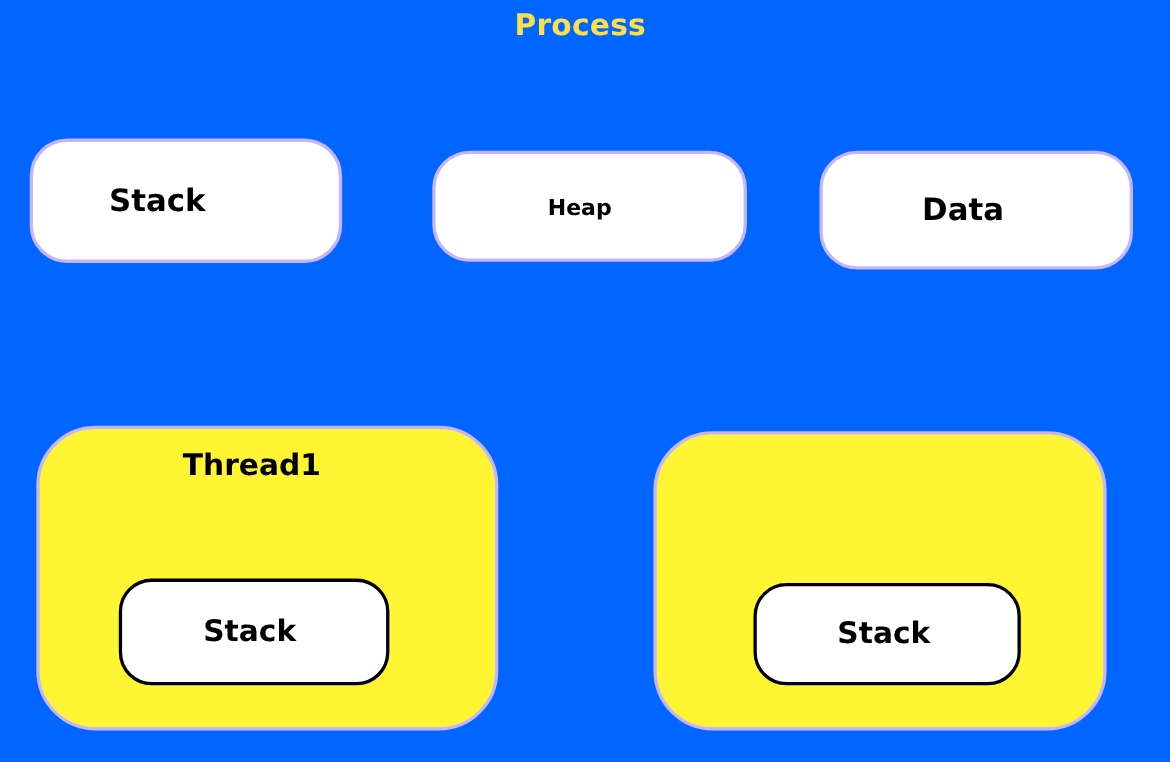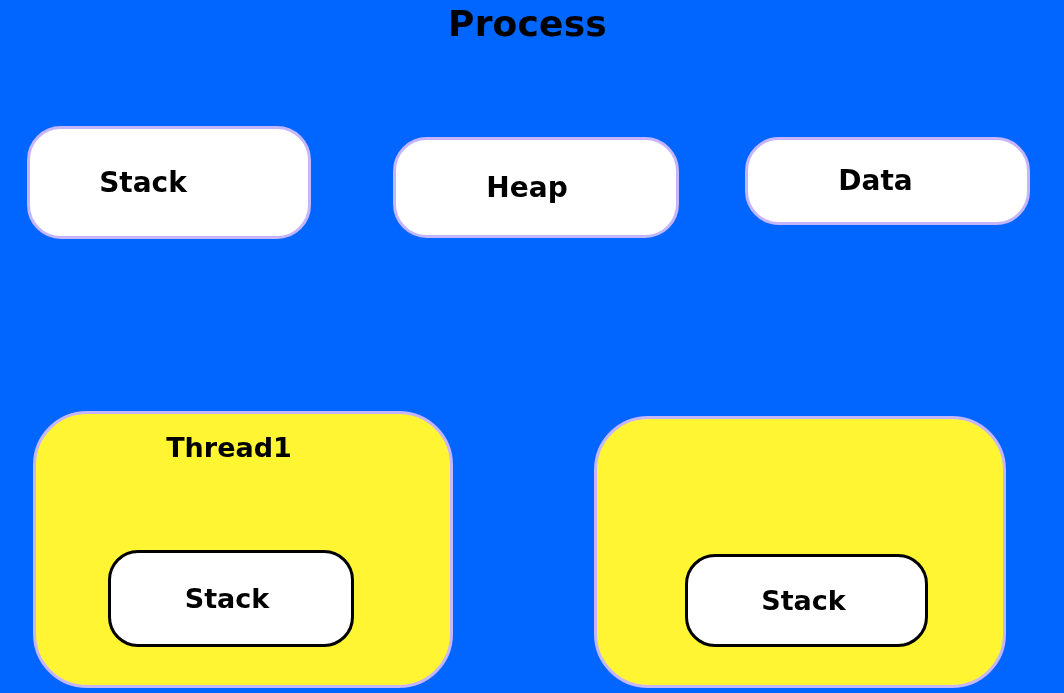"Process" .process-title { color: #000000 -> #fde047; font-size: 36px -> 27px }
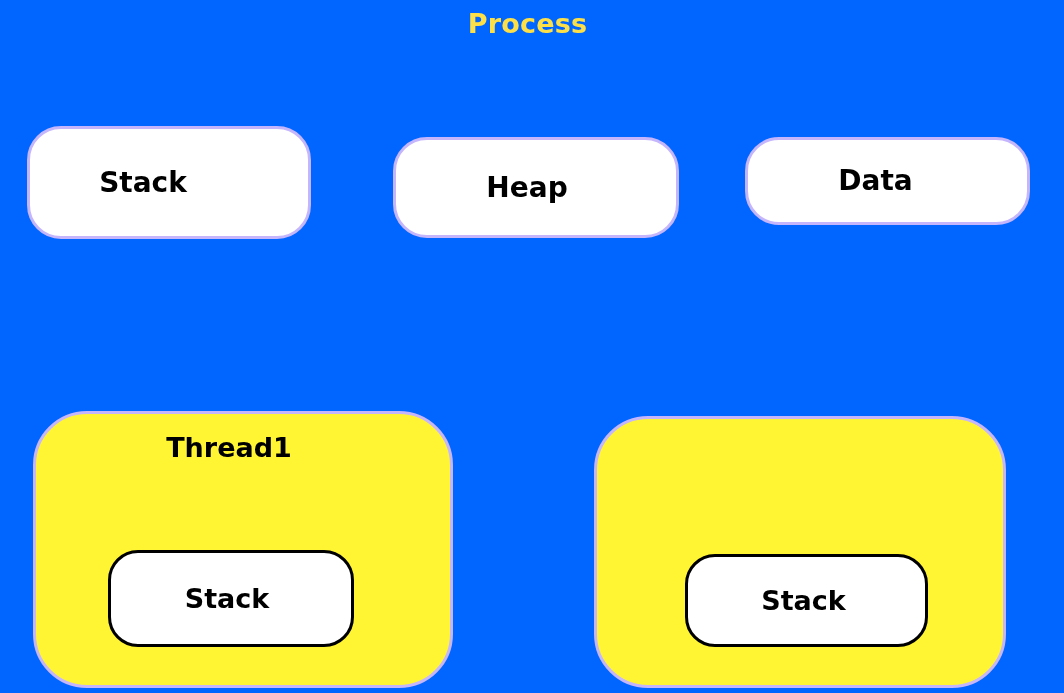"Heap" .seg-heap .node-label { font-size: 28px -> 20px }
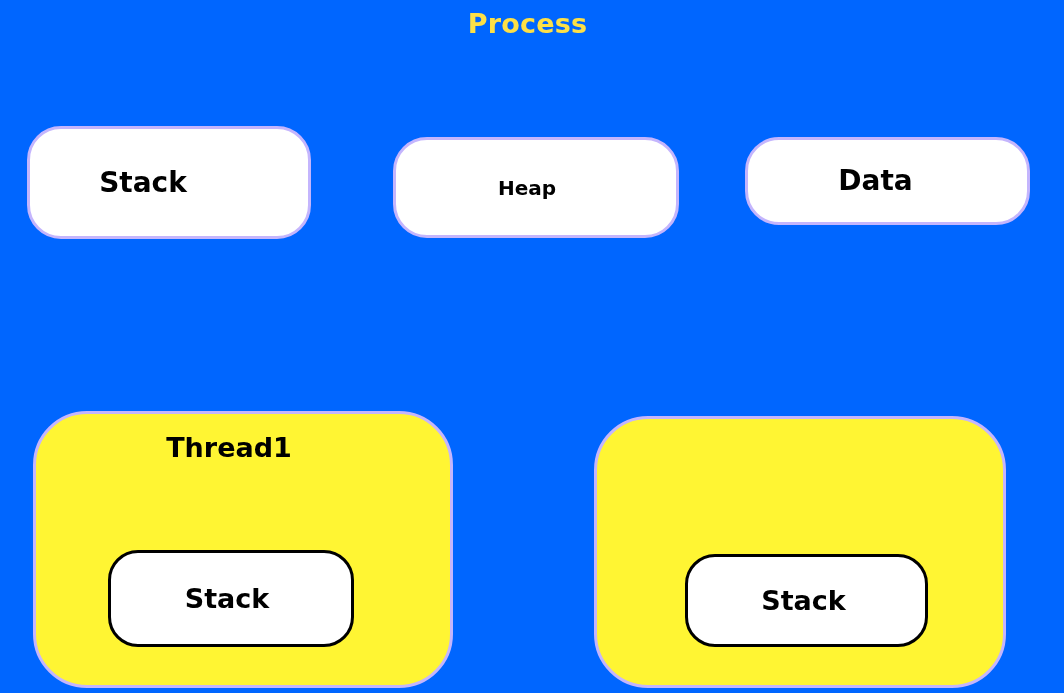"Data" .seg-data { height: 88px -> 108px }
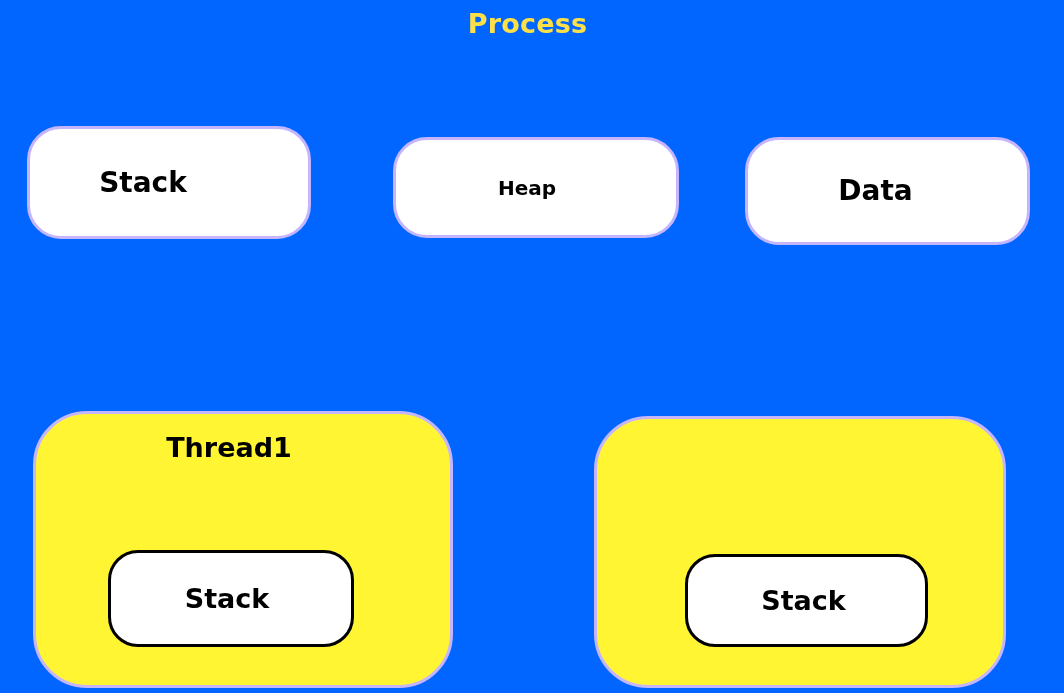"Thread1" .node-yellow { margin-top: 24px -> none }
